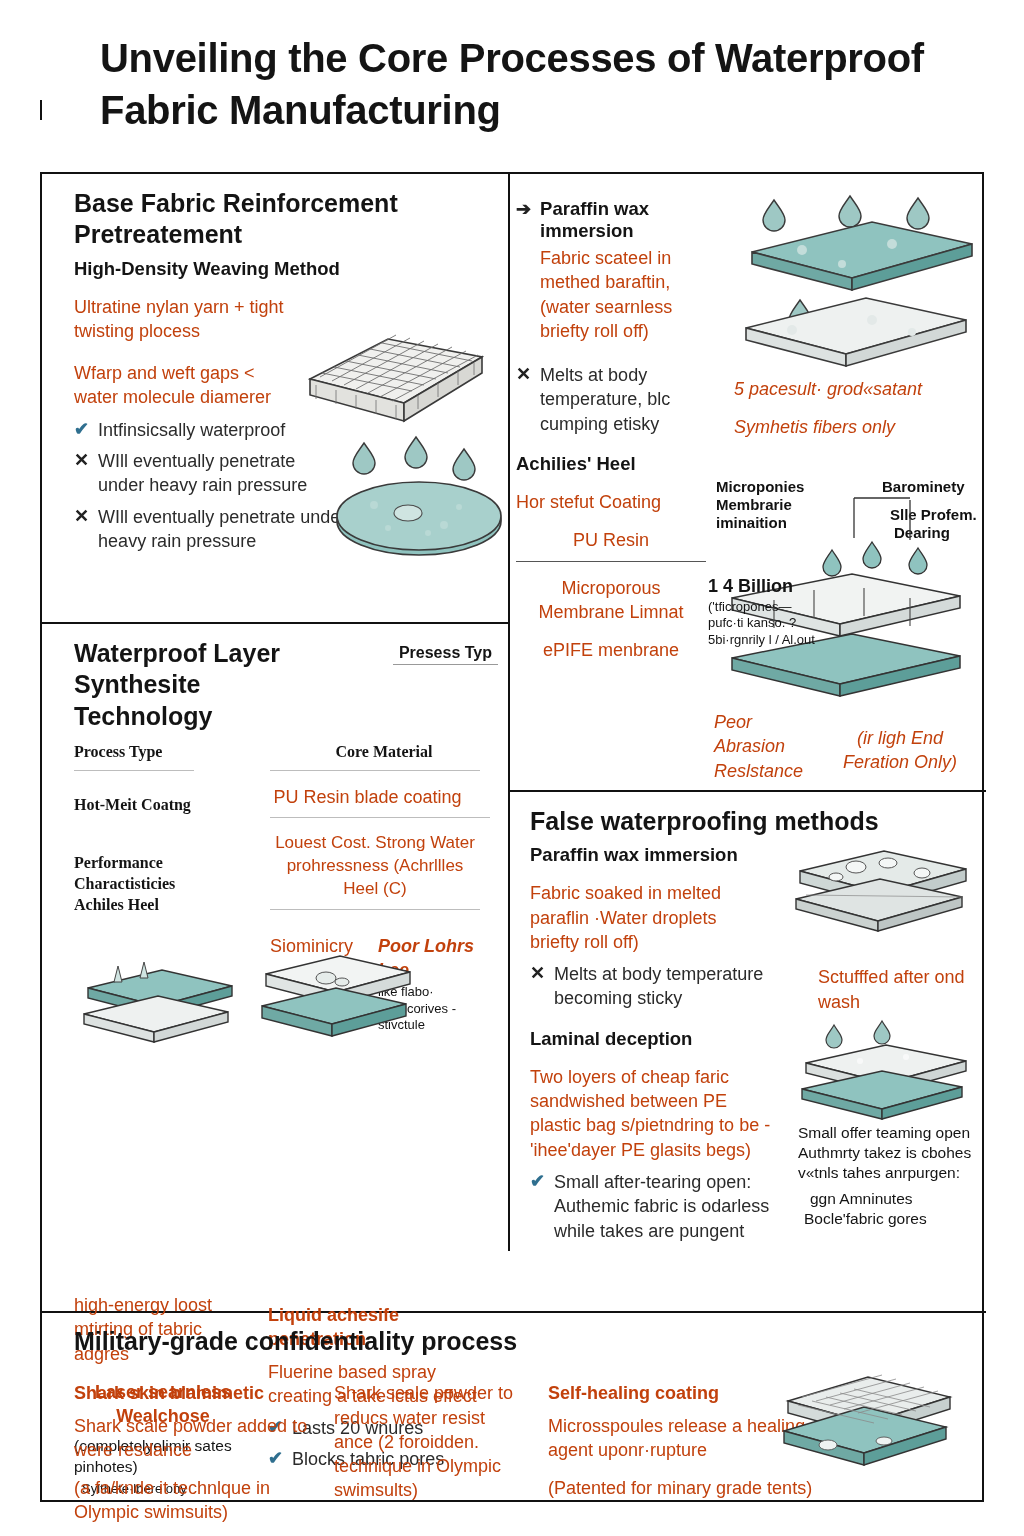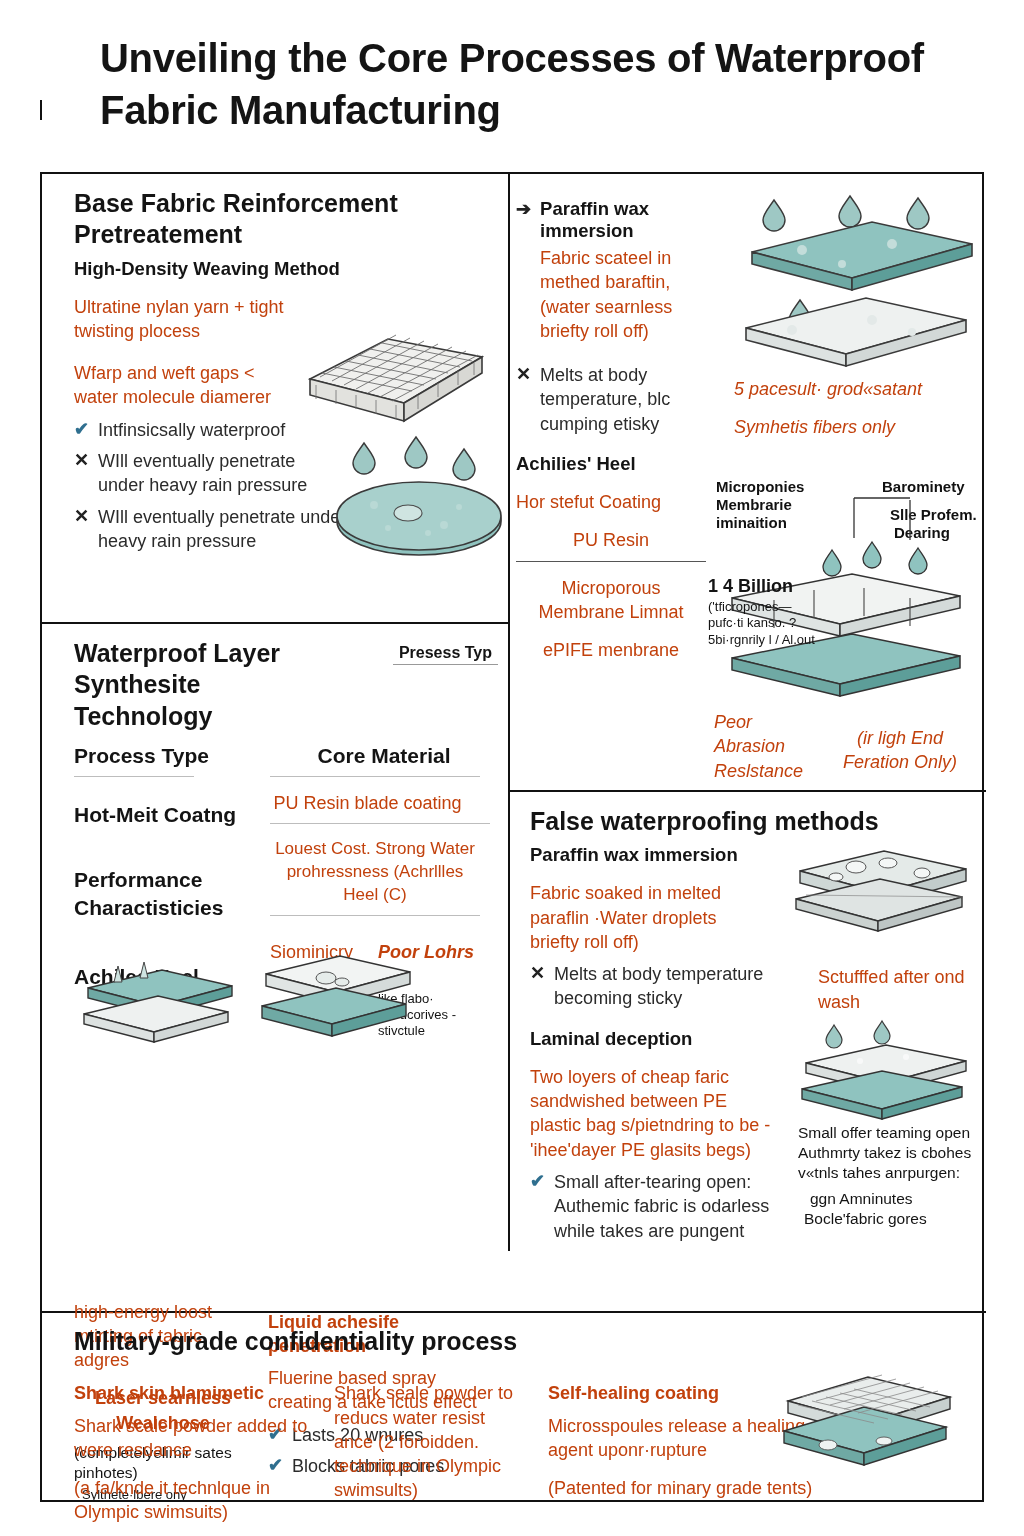"Process Type" .tbl-row-label { font-family: none -> Liberation Serif, serif; font-size: 21px -> 16px }
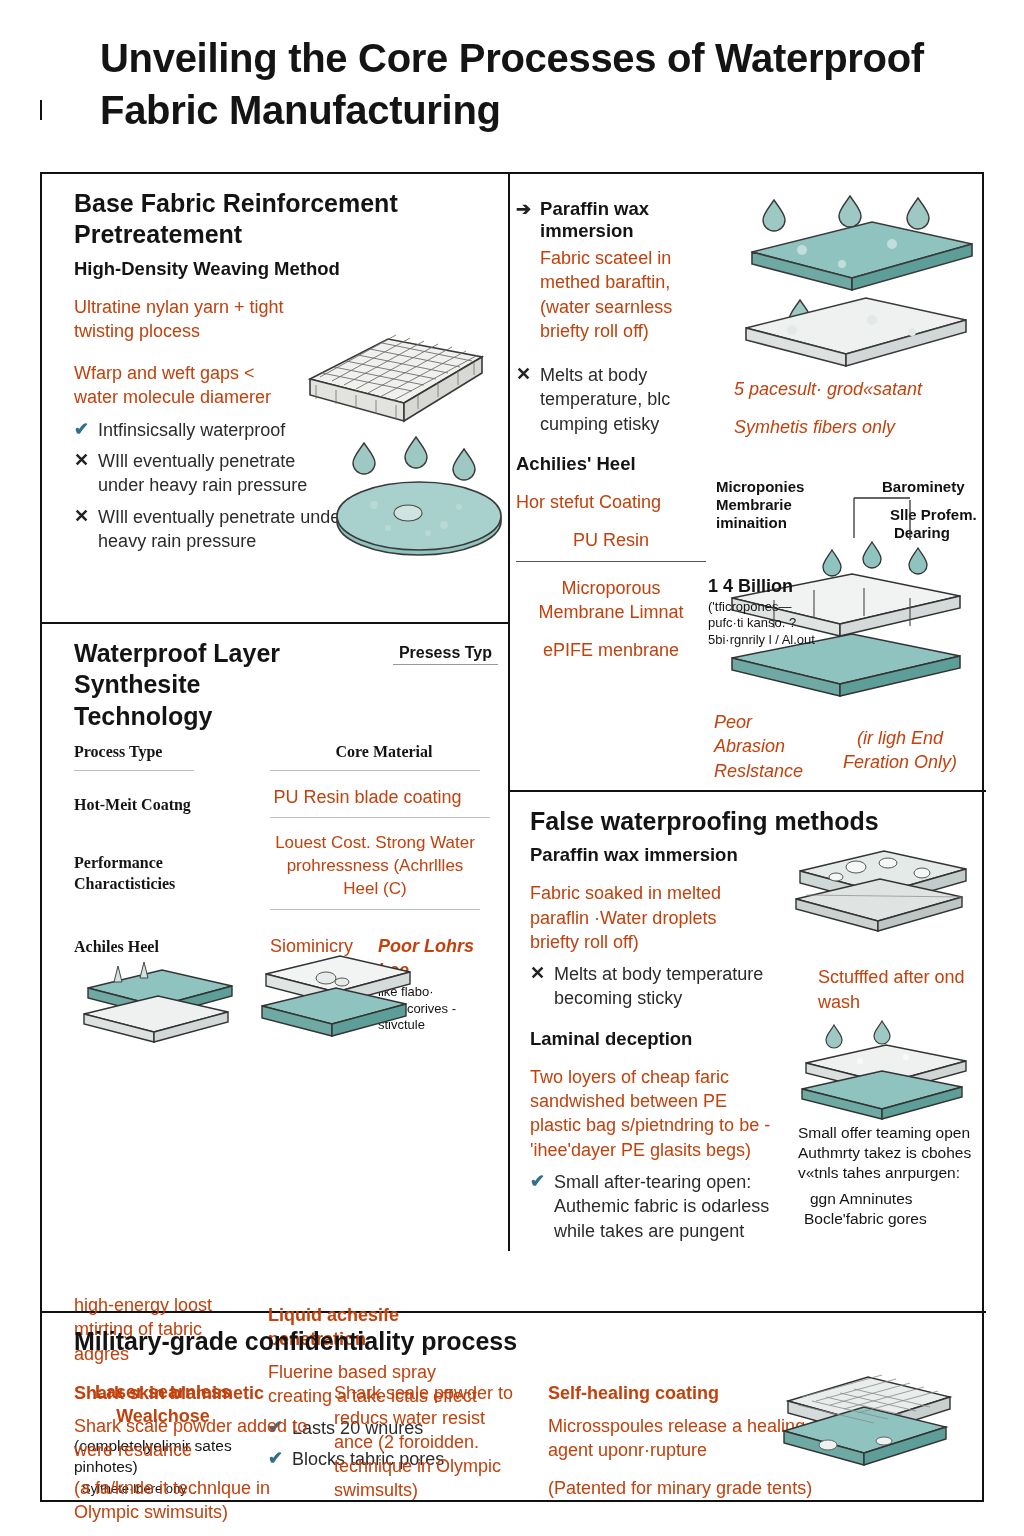"Achiles Heel" div.tbl-row-label { margin-top: 42px -> none }
